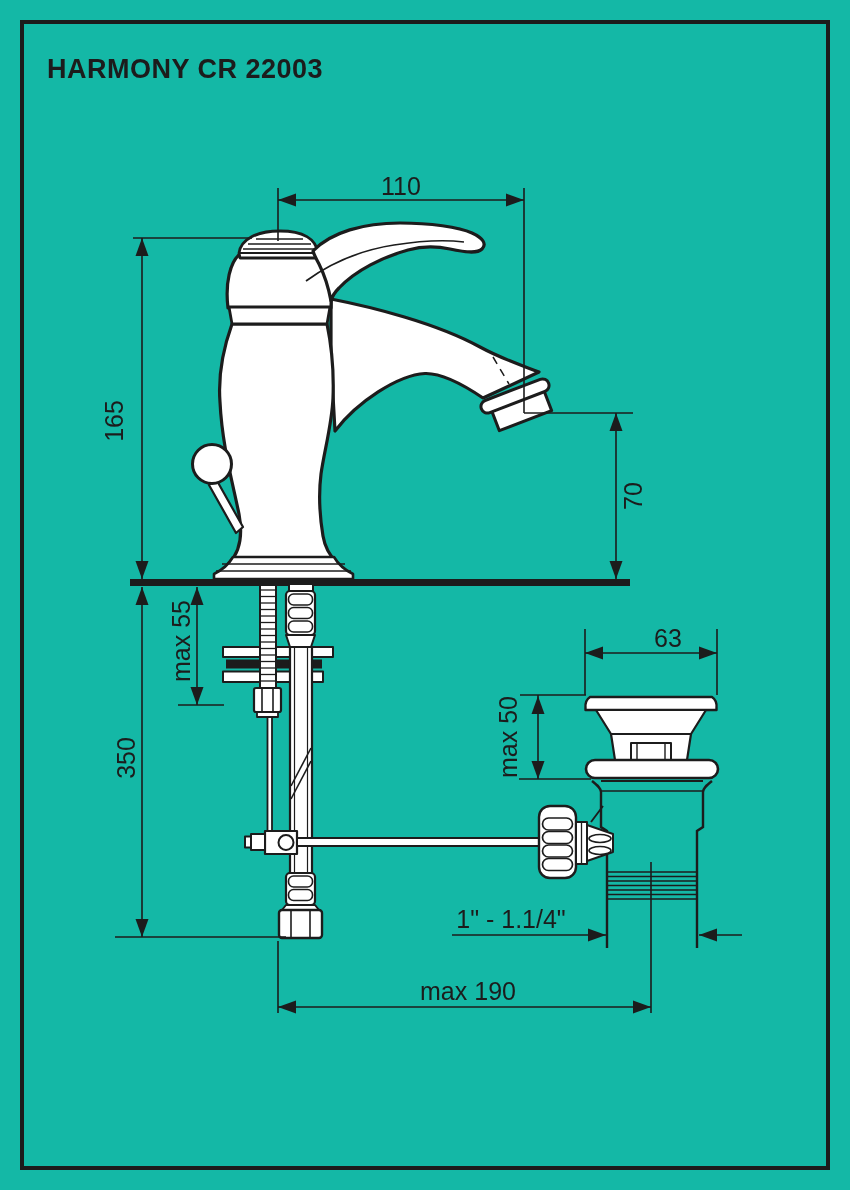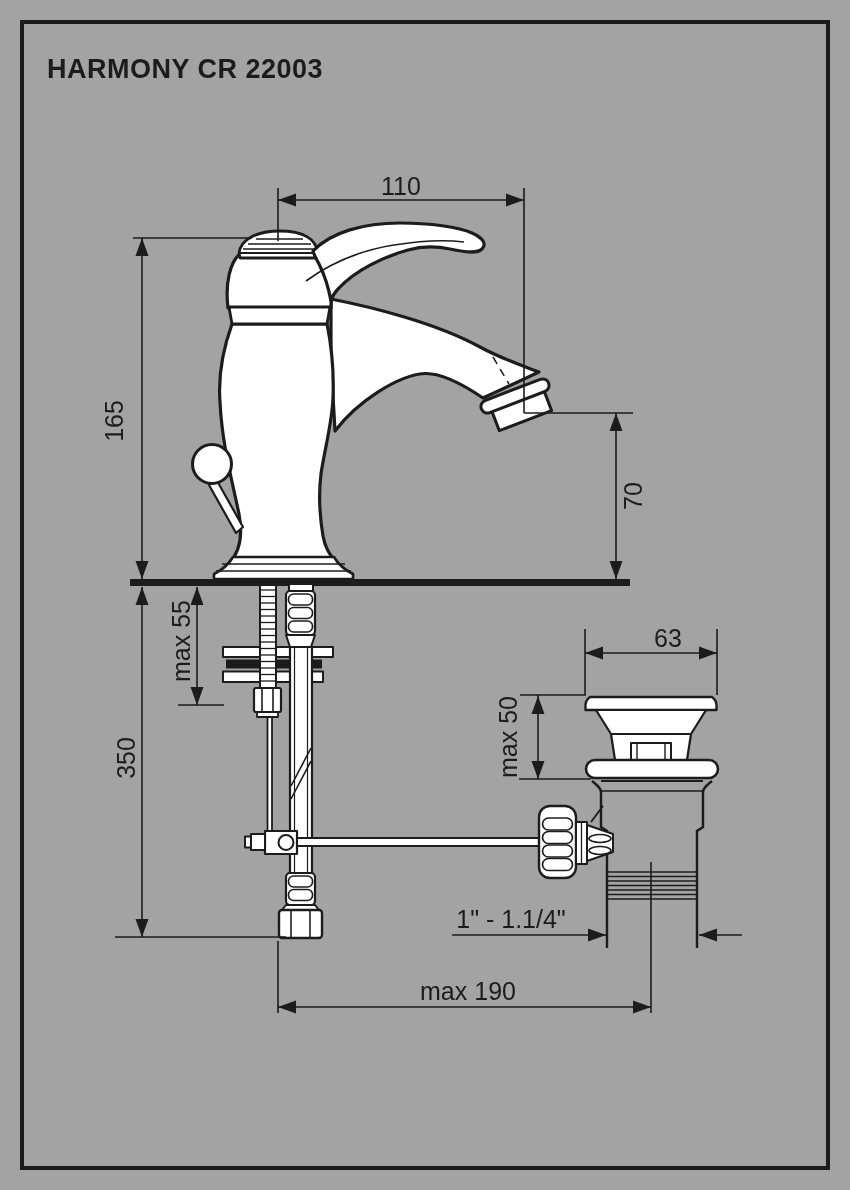"HARMONY CR 22003" .page { background: #a3a3a3 -> #14b8a6 }
